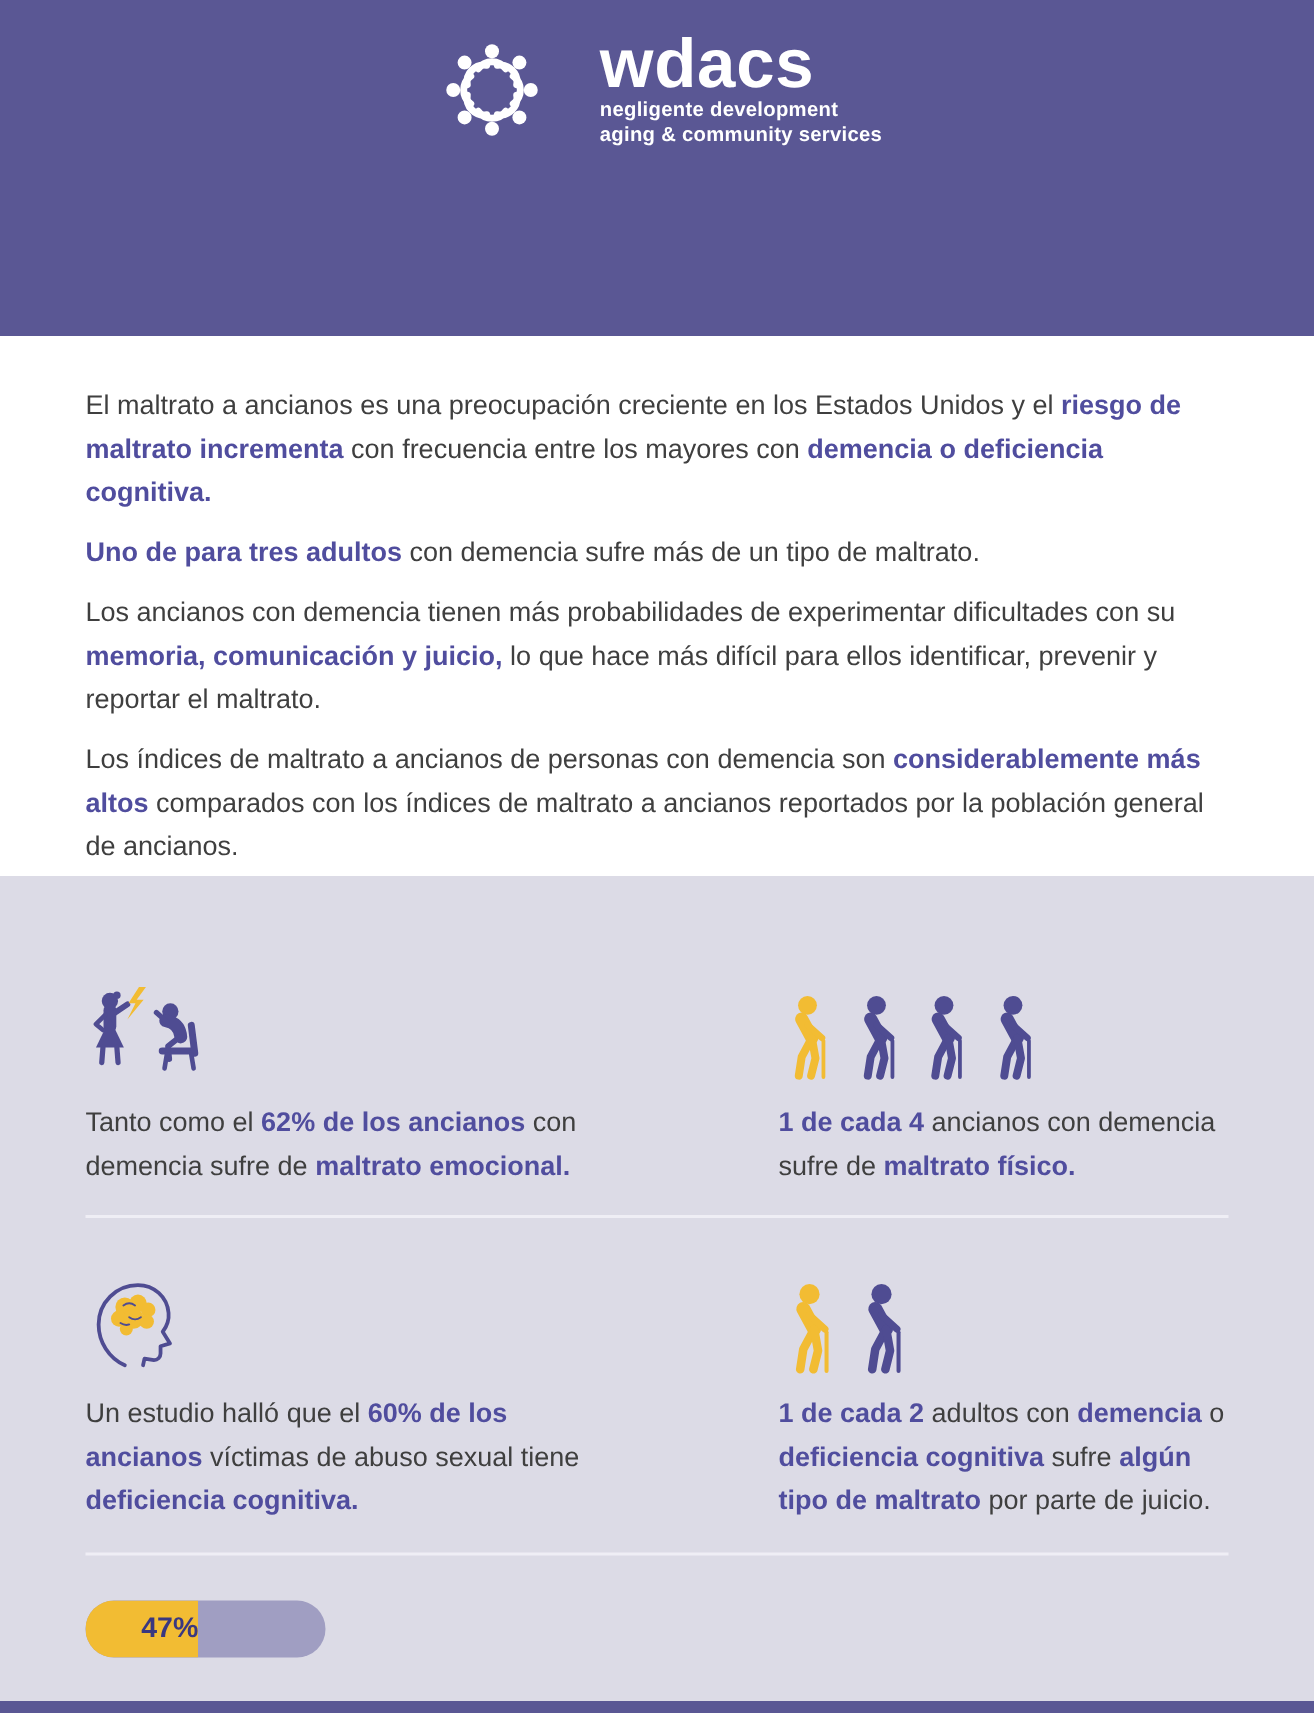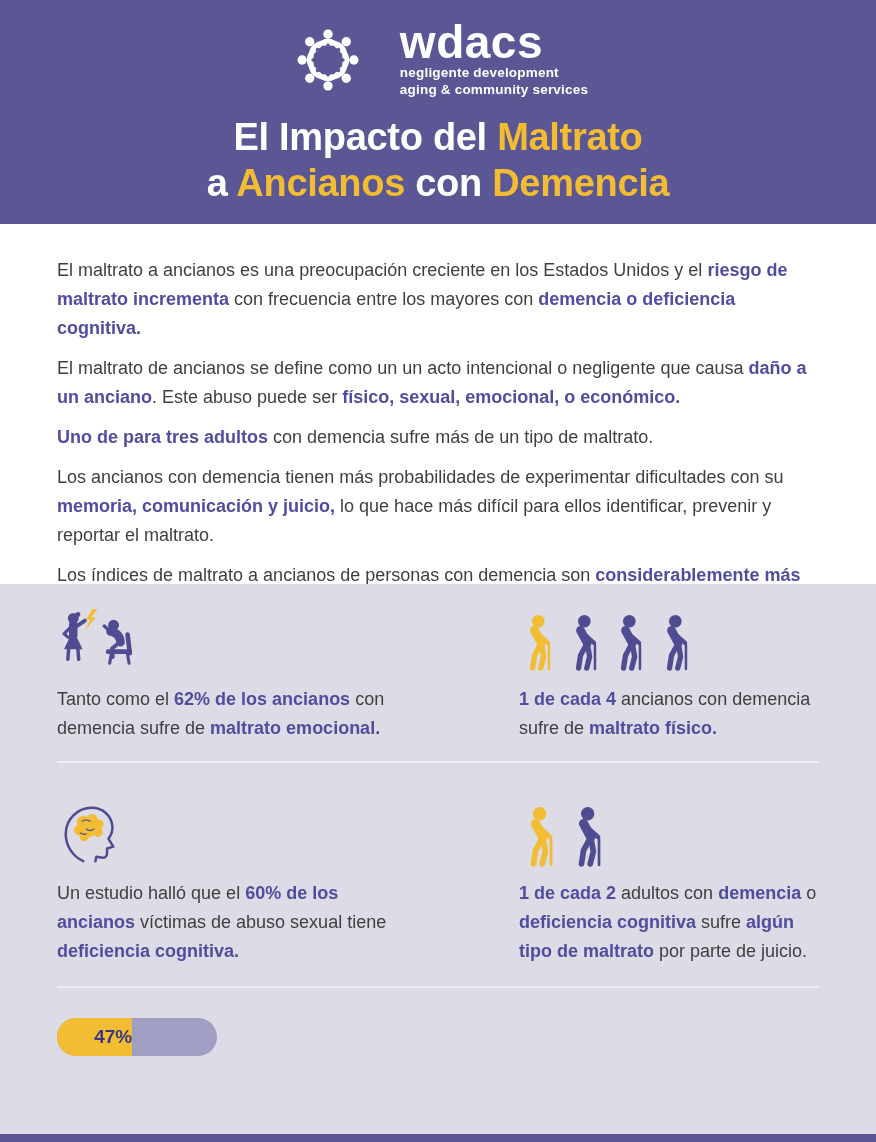"El Impacto del Maltrato" h1.title { html: <h1> <span><span>El Impacto del </span><span>Maltrato</span></span> <span><span>a </span><span>Ancianos</span><span> con </span><span>Demencia</span></span> </h1> -> none }
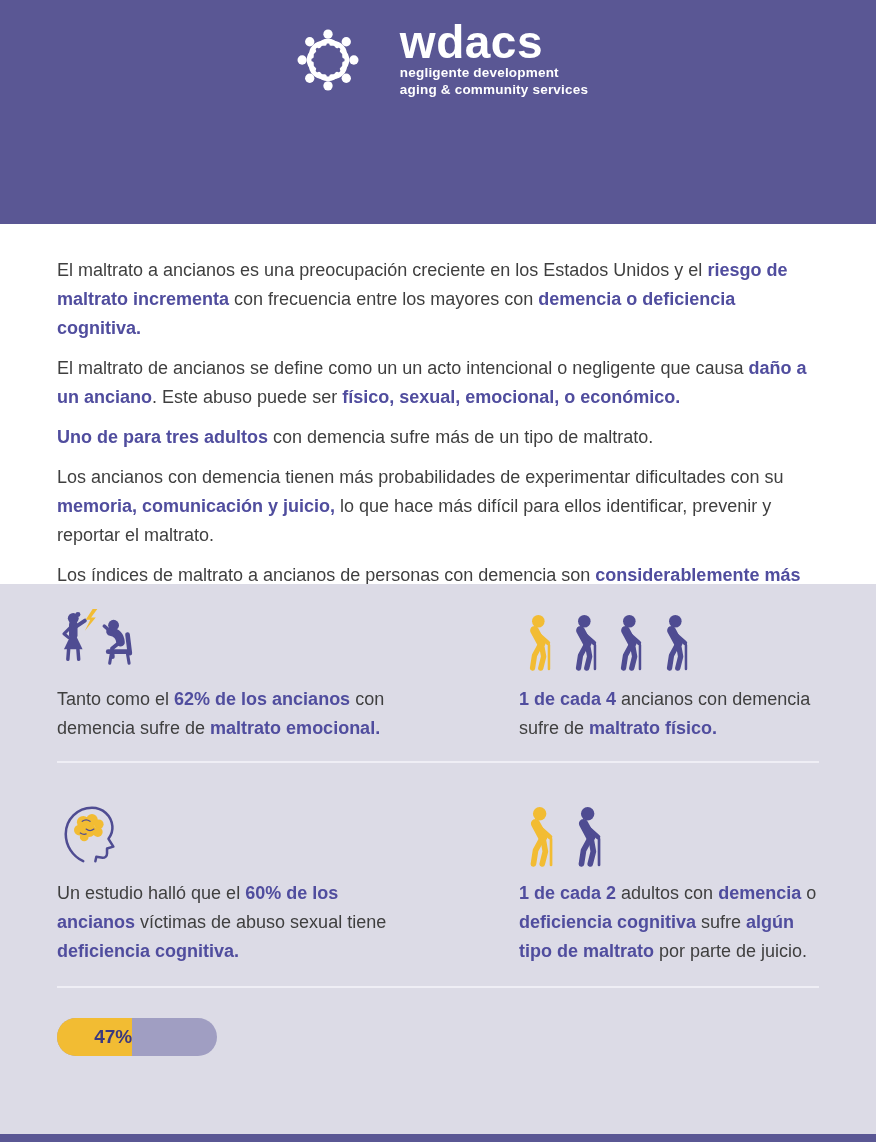"El maltrato de ancianos se" p { html: <p><span>El maltrato de ancianos se define como un un acto intencional o negligente que causa </span><span>daño a un anciano</span><span>. Este abuso puede ser </span><span>físico, sexual, emocional, o económico.</span></p> -> none }
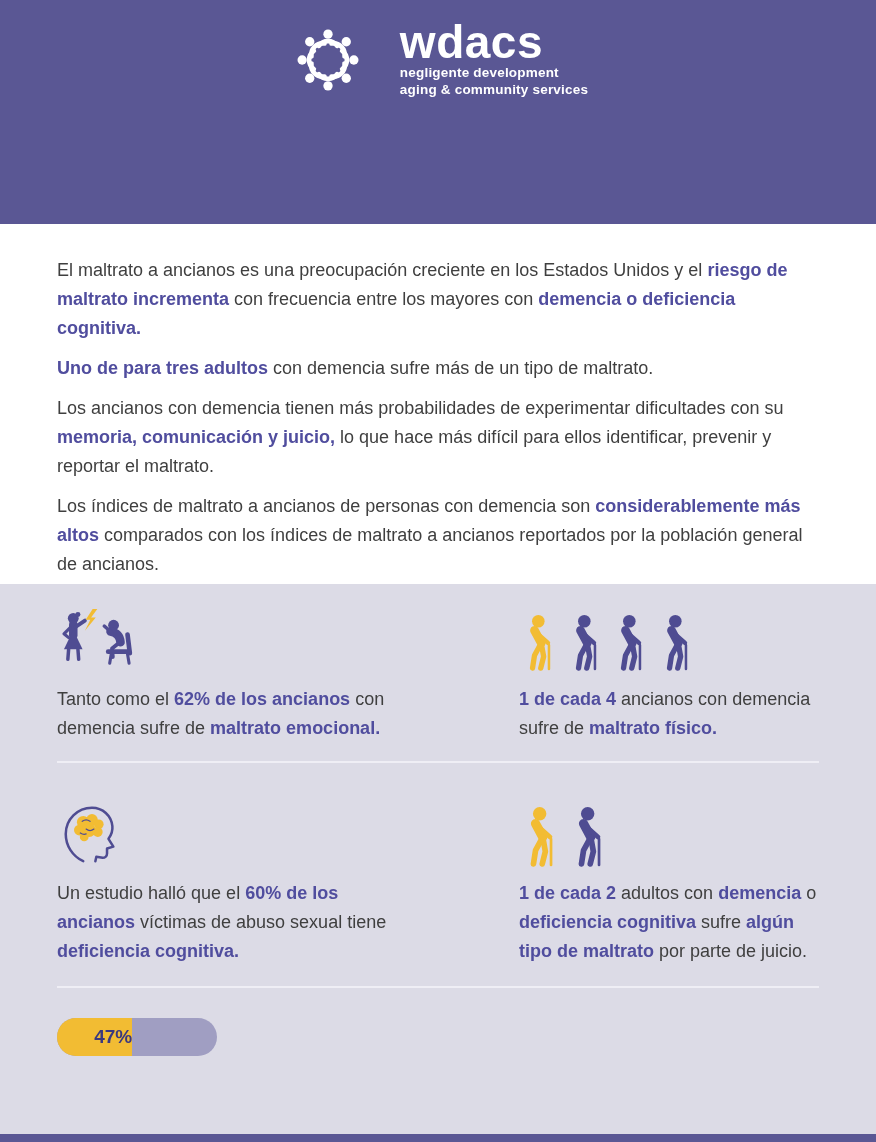"Tanto como el 62% de" .panel { padding: 23px 57px 0 -> 72px 57px 0 }
